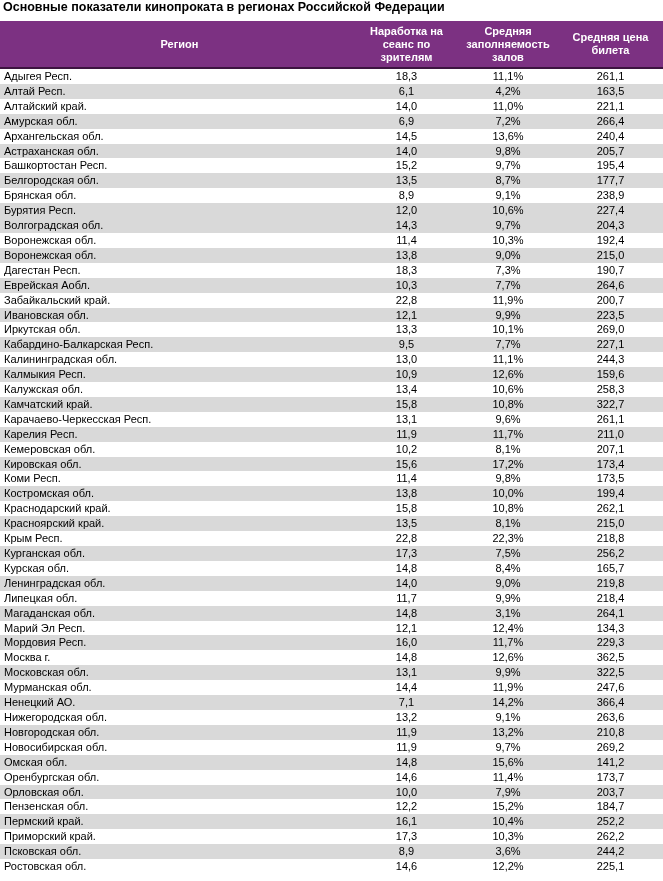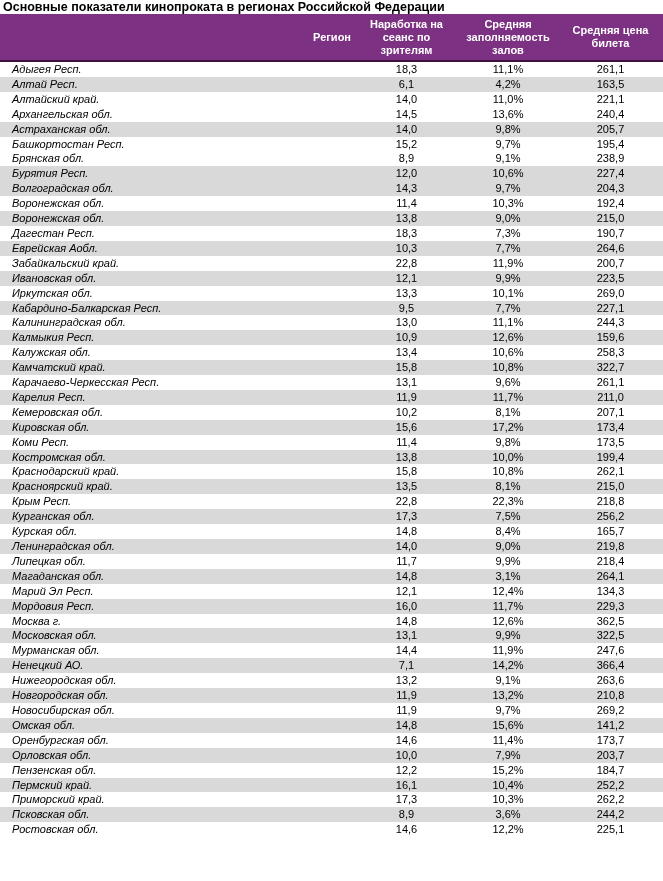"Основные показатели кинопроката в" .title { height: 14px -> 21px }
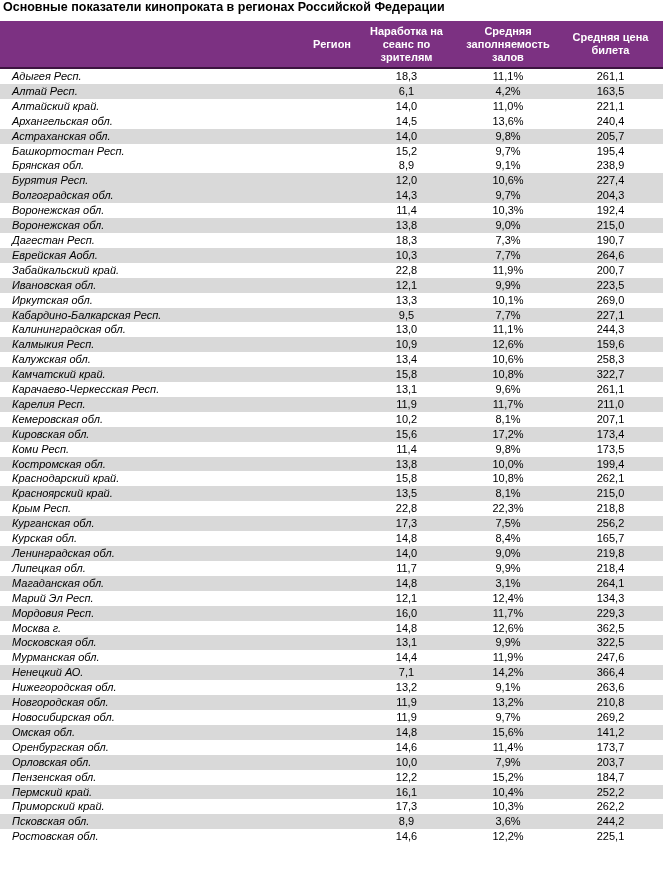"Регион" thead th.col-region { text-align: right -> center }
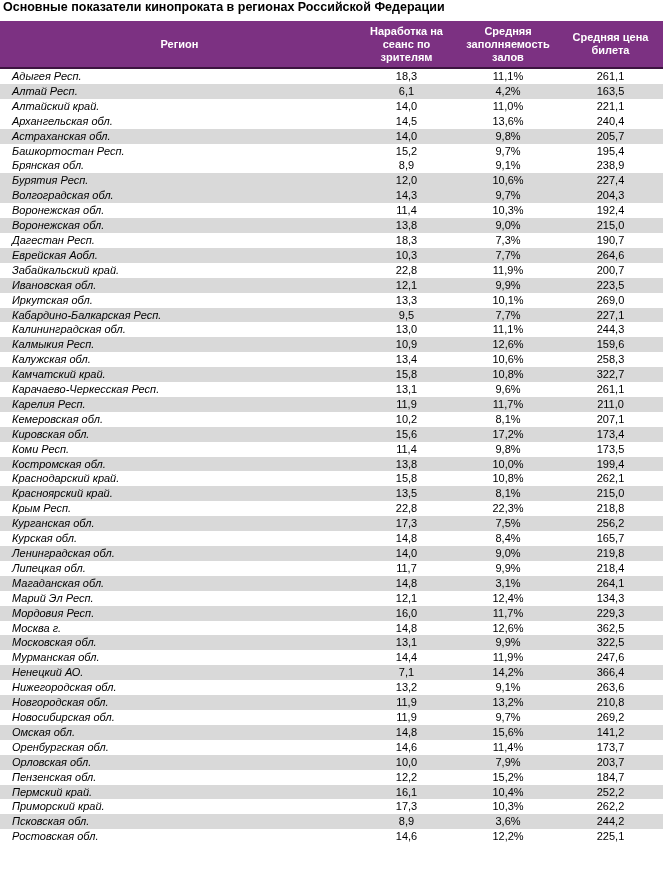"Адыгея Респ." tbody td.cell-region { font-style: italic -> none; padding-left: 12px -> 4px }
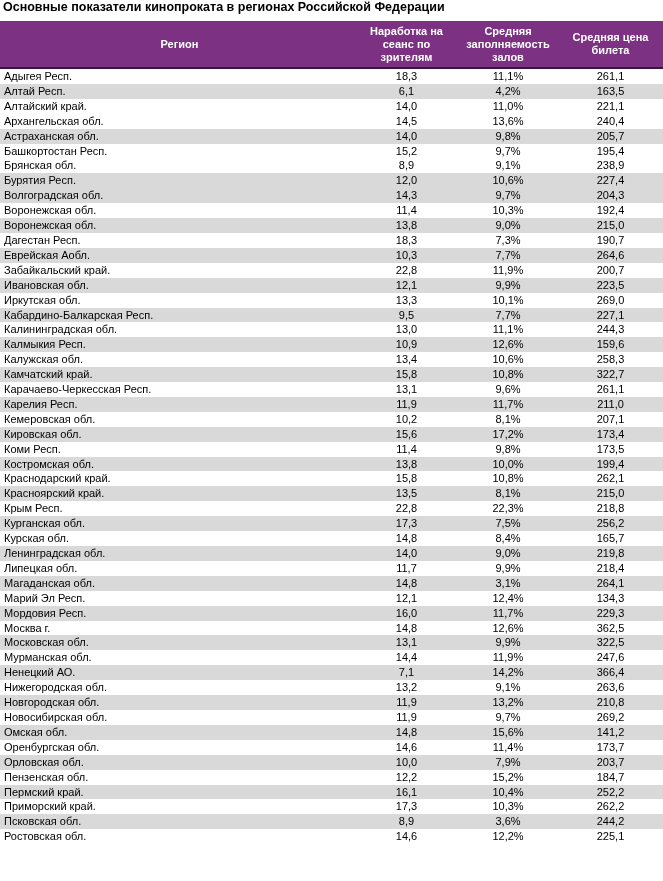"Амурская обл." tr.alt { html: none -> <tr> <td>Амурская обл.</td> <td>6,9</td> <td>7,2%</td> <td>266,4</td> </tr> }
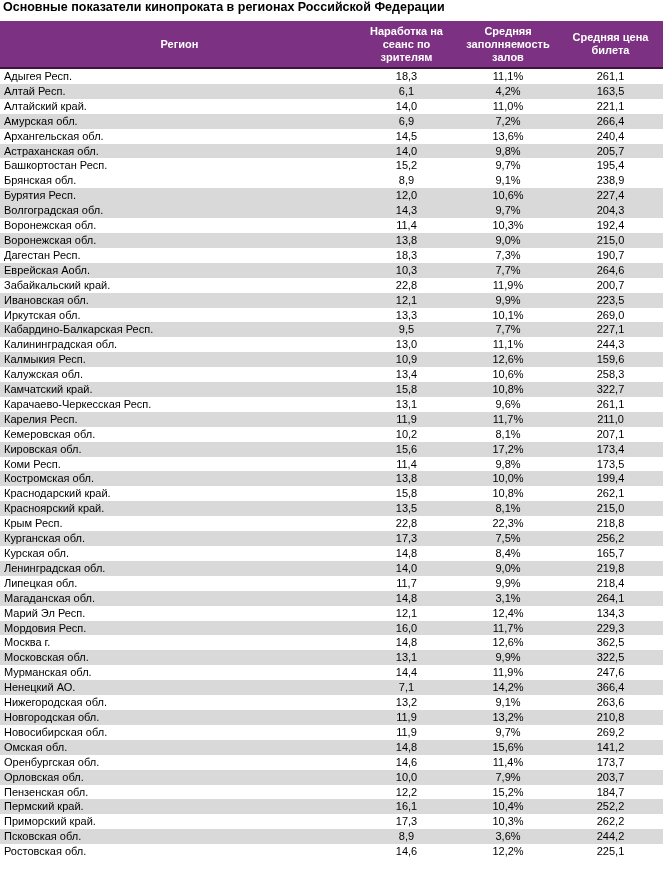"Белгородская обл." tr.alt { html: none -> <tr> <td>Белгородская обл.</td> <td>13,5</td> <td>8,7%</td> <td>177,7</td> </tr> }
